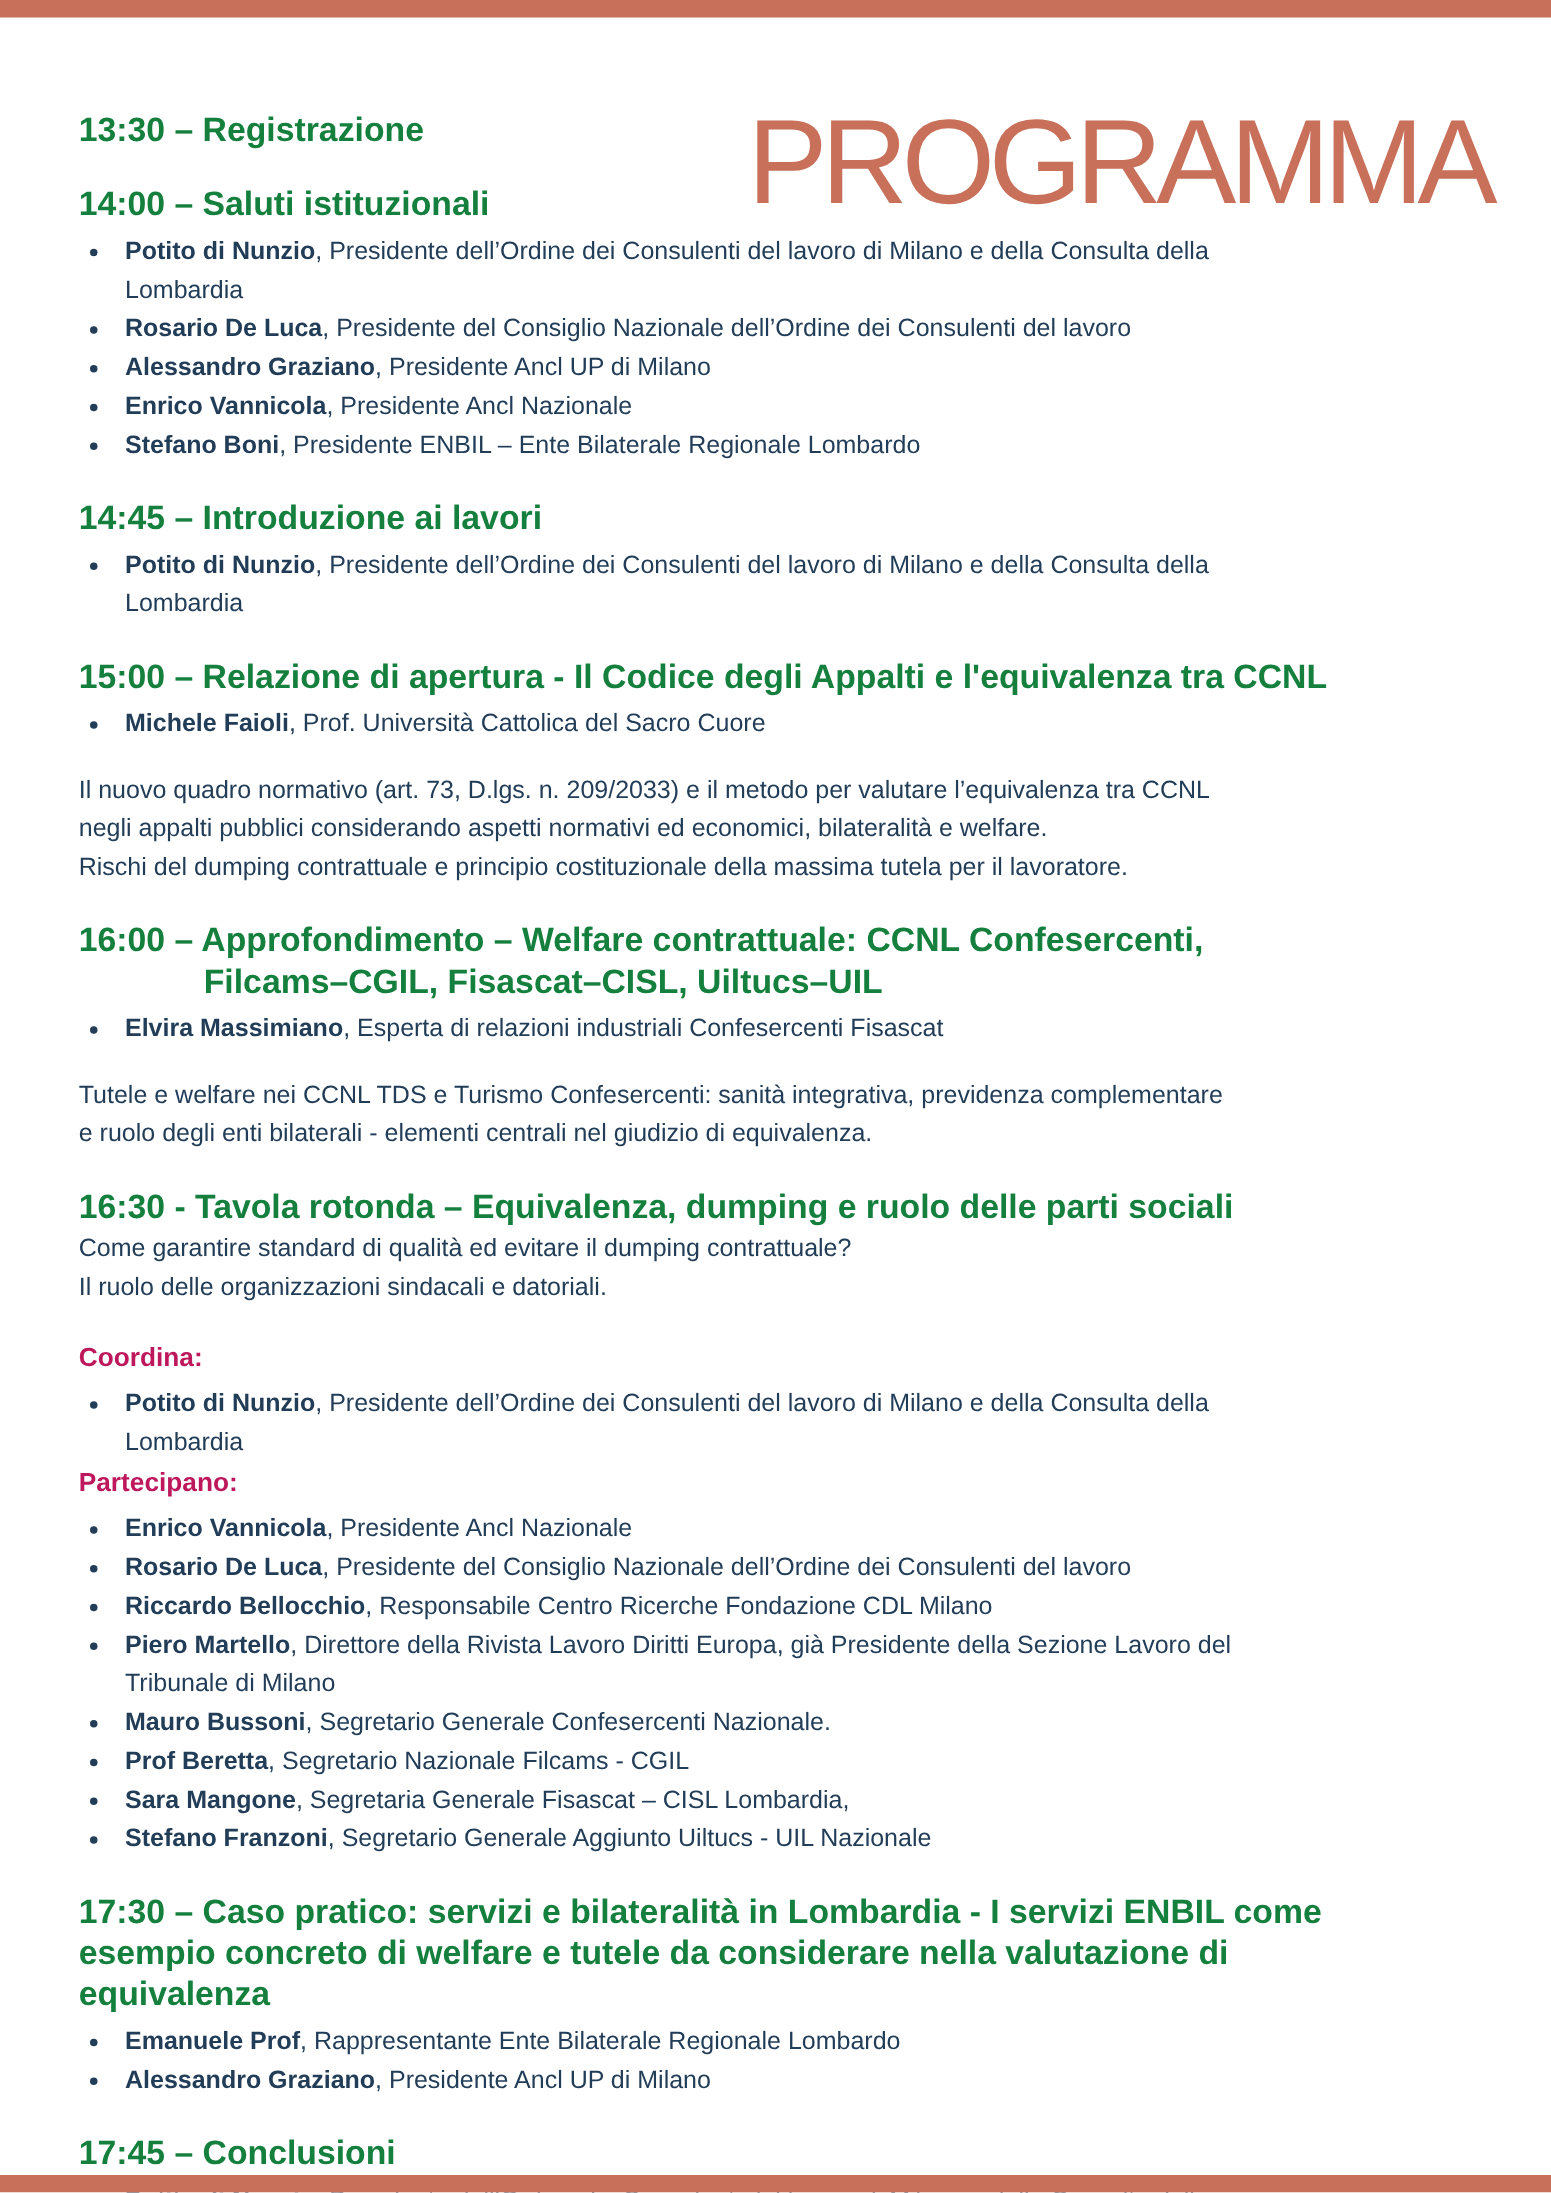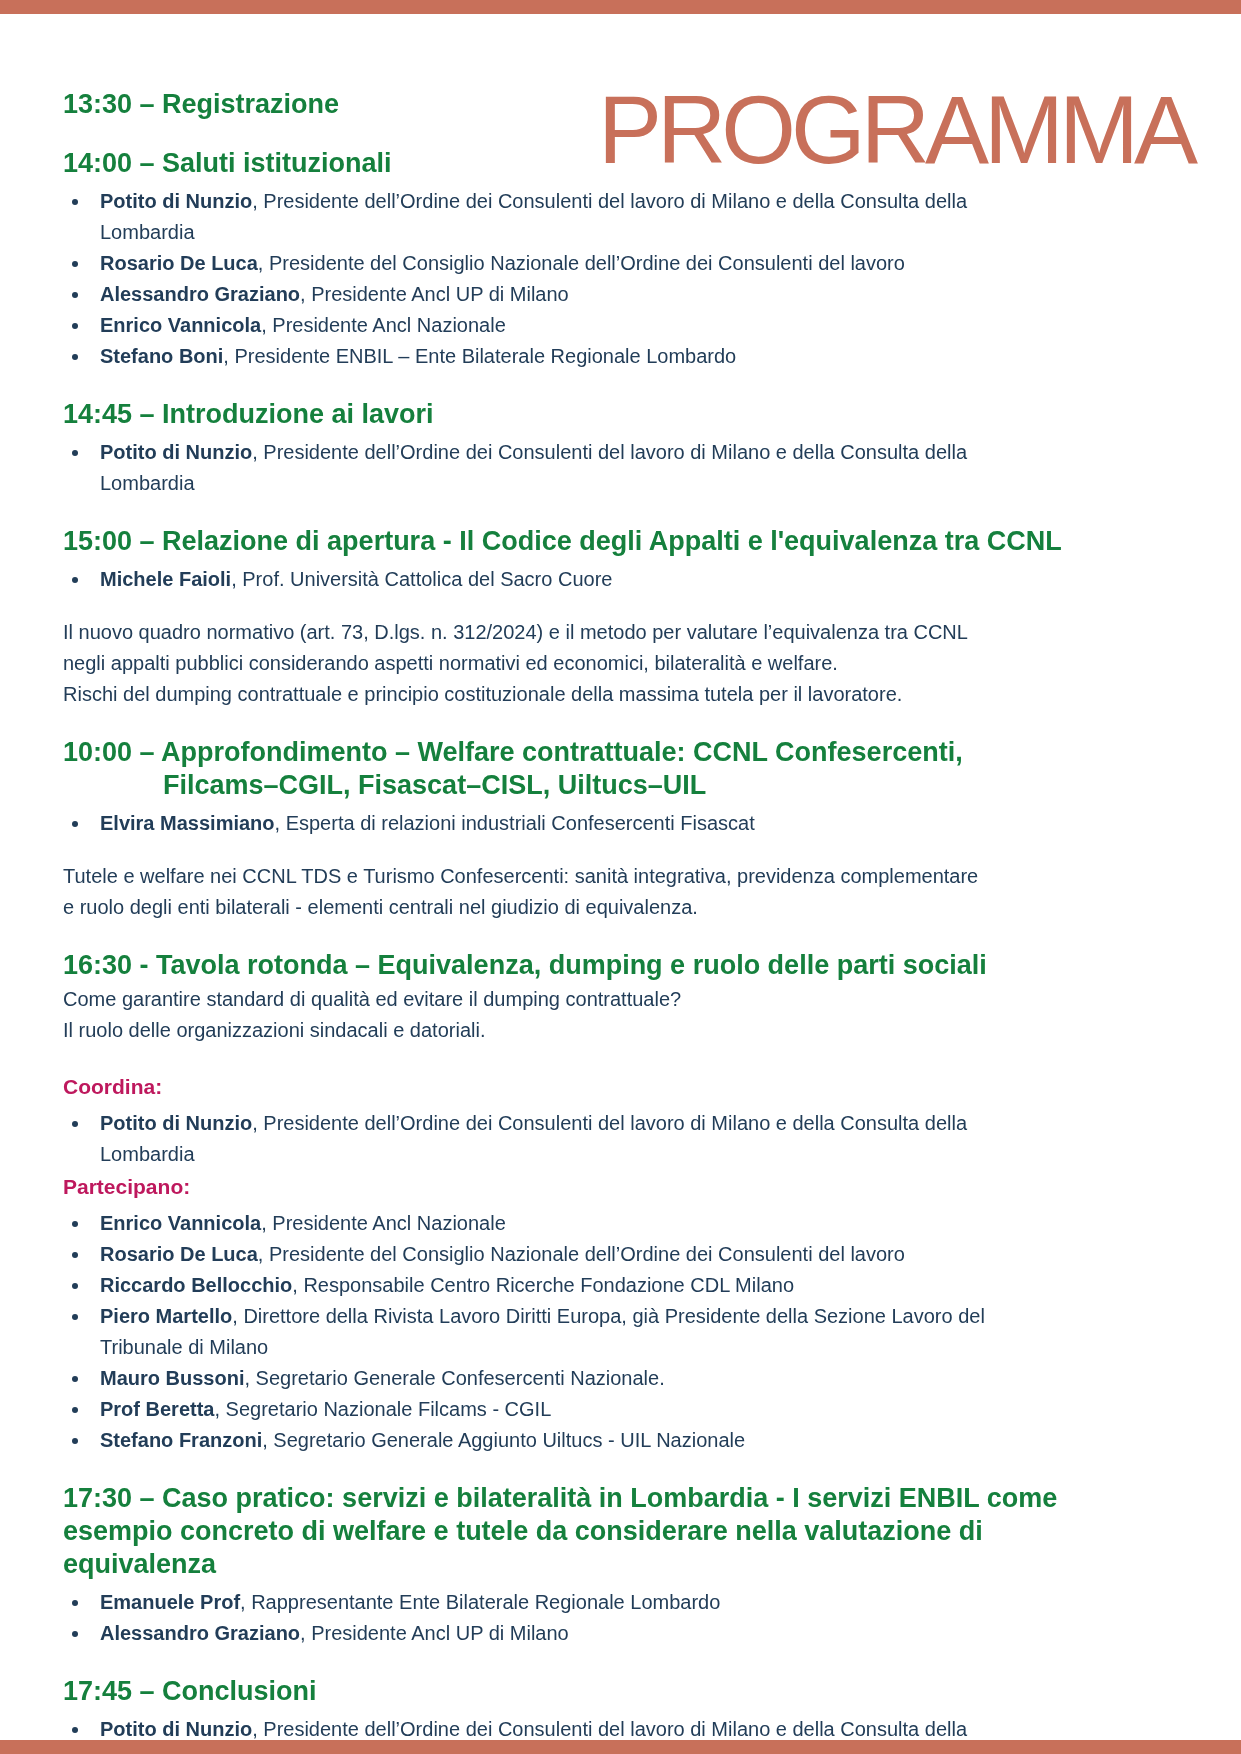"Il nuovo quadro normativo (art." div.description-line { text: 312/2024 -> 209/2033 }
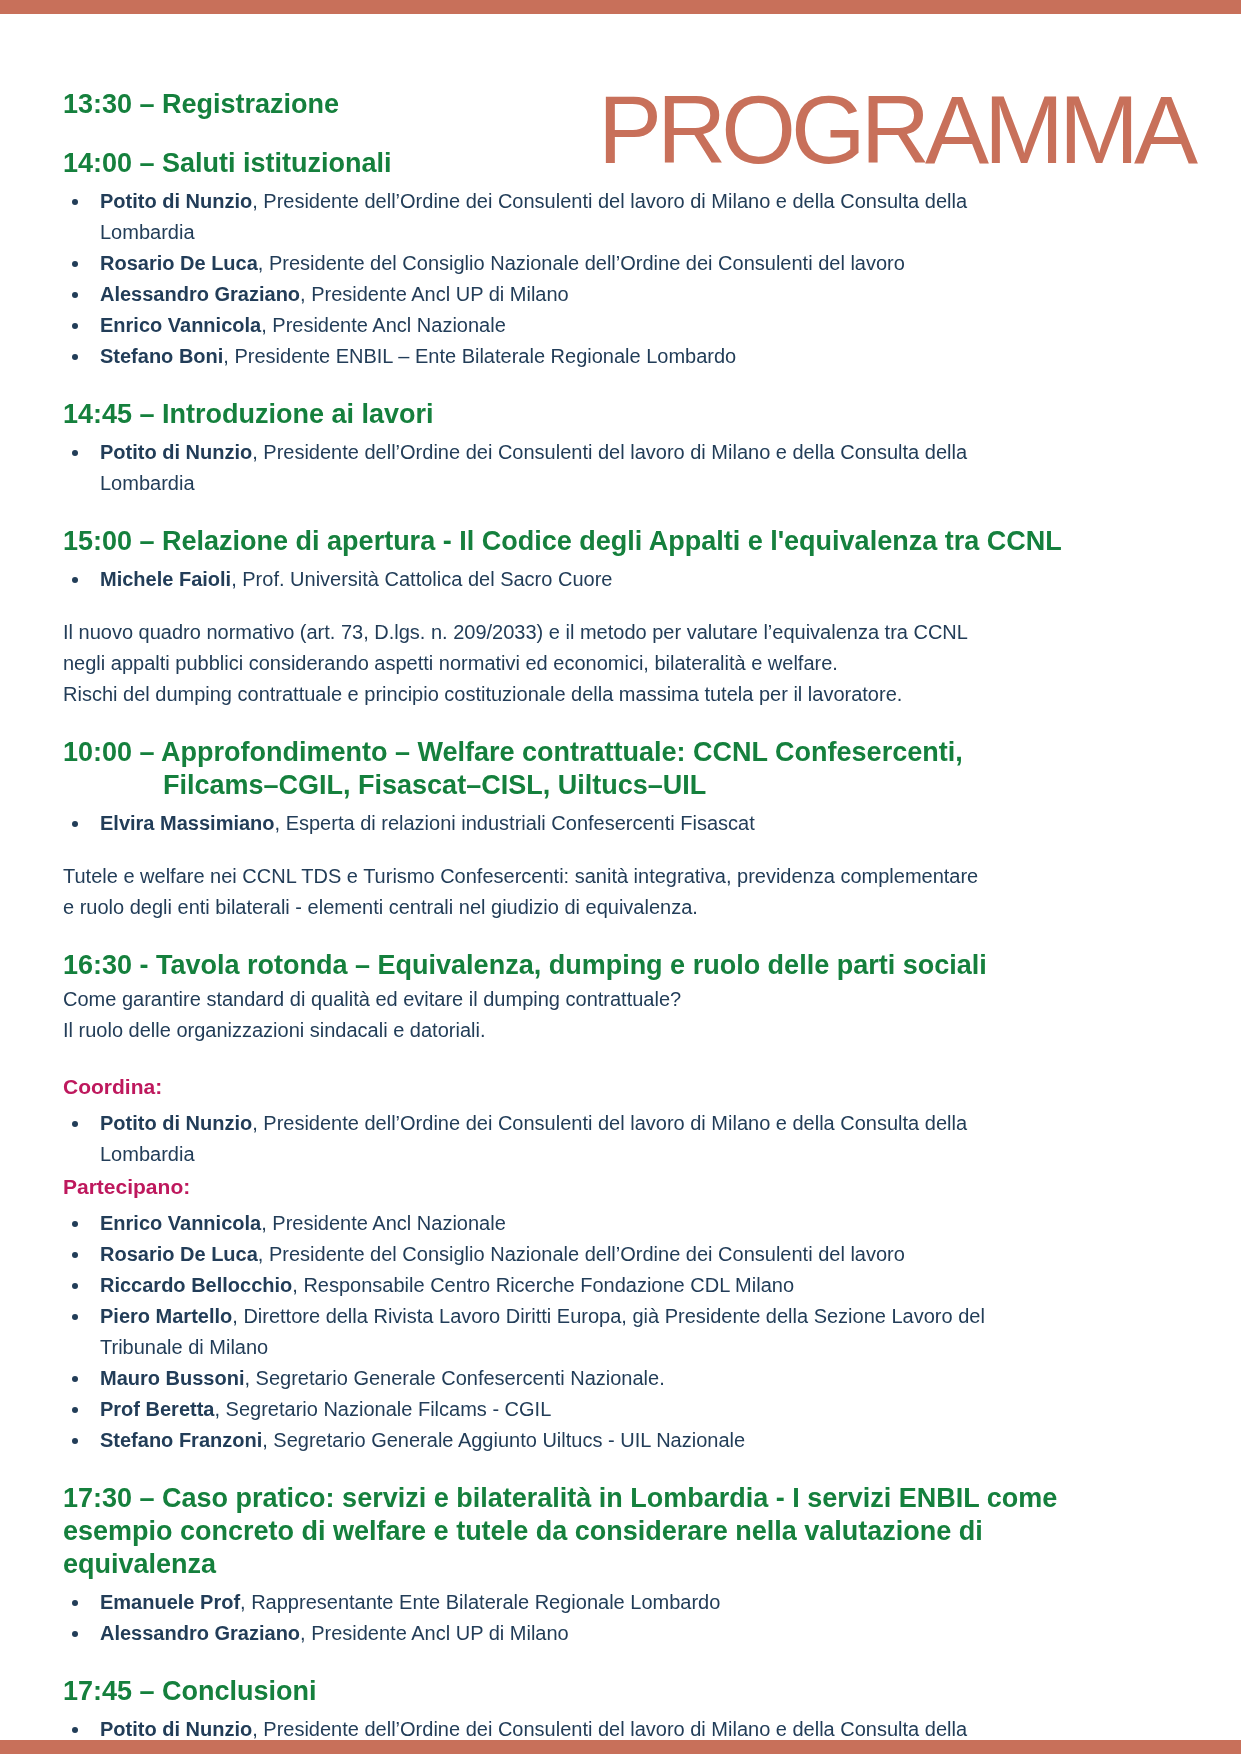"10:00 – Approfondimento – Welfare" span.heading-line { text: 10:00 -> 16:00 }
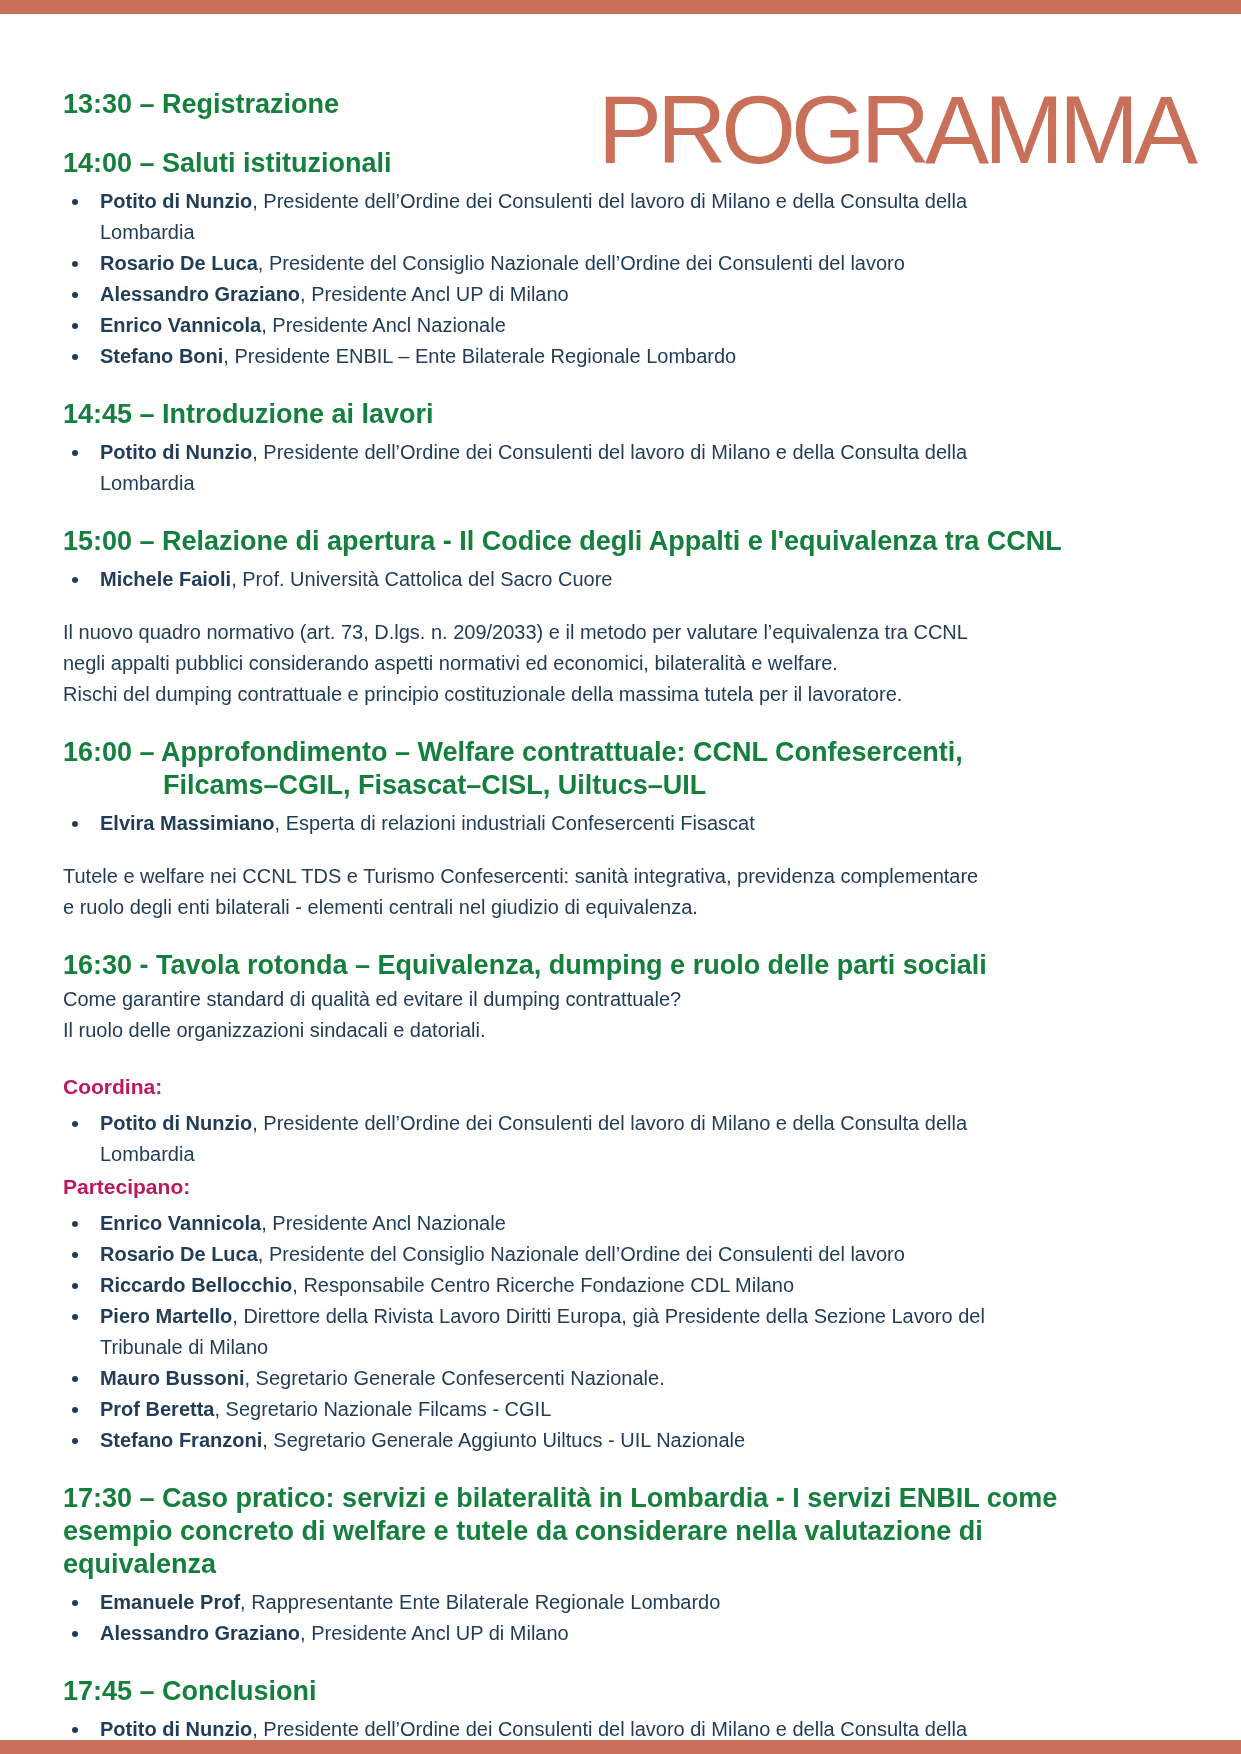"Sara Mangone, Segretaria Generale" li.speaker { html: none -> <li><span>Sara Mangone</span><span>, Segretaria Generale Fisascat – CISL Lombardia,</span></li> }
